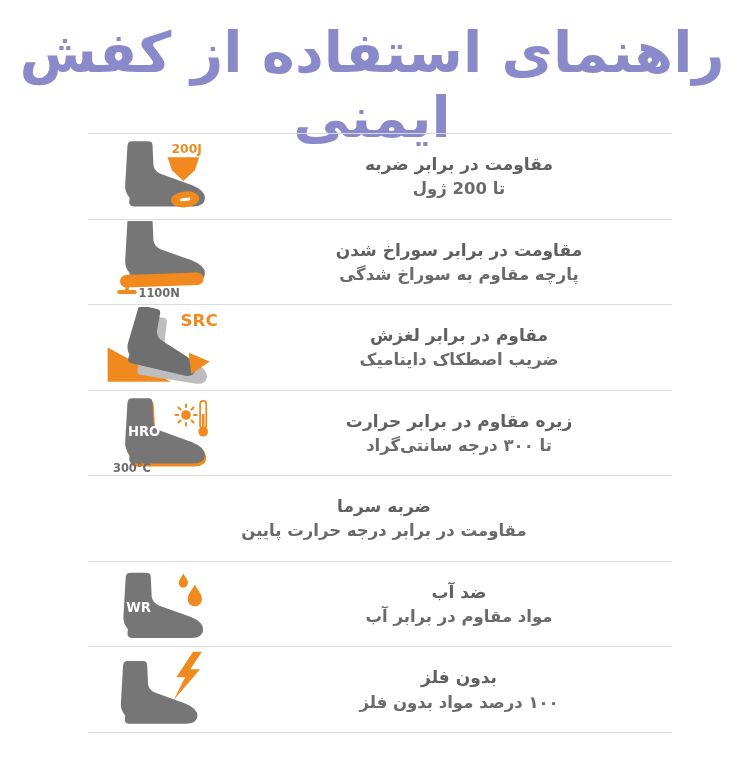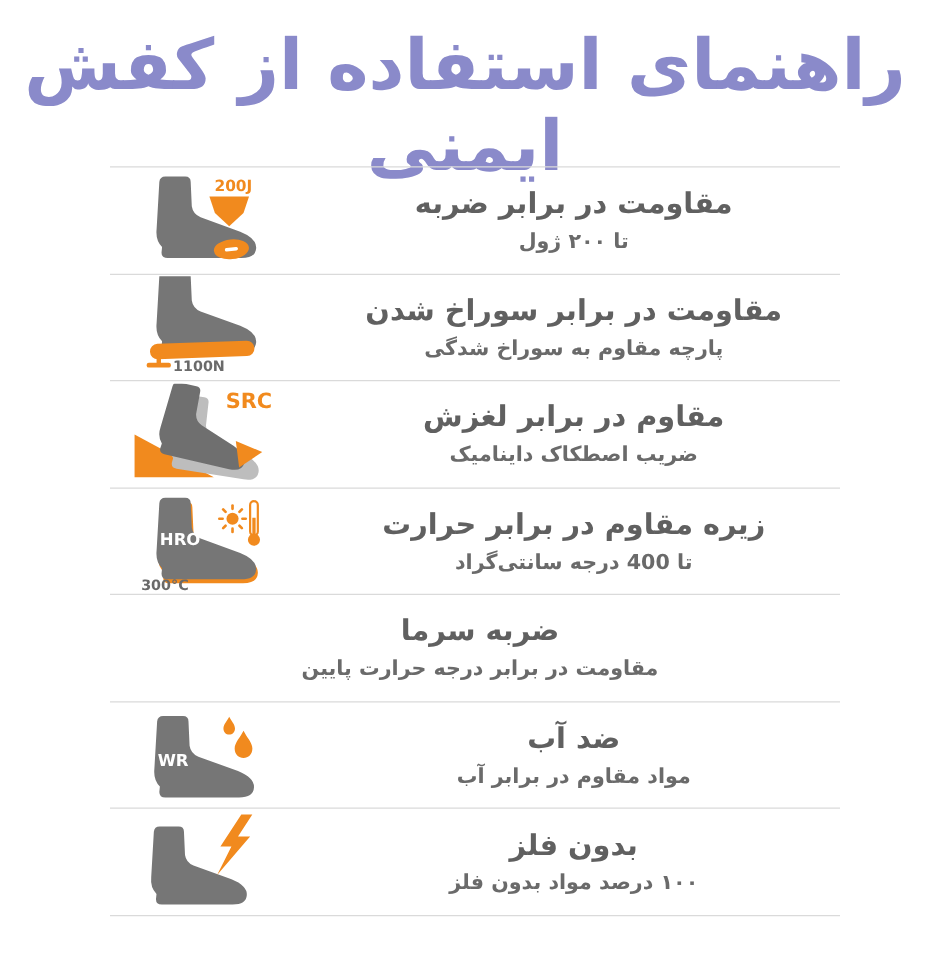"مقاومت در برابر ضربه" .row-title { font-size: 23px -> 17px }
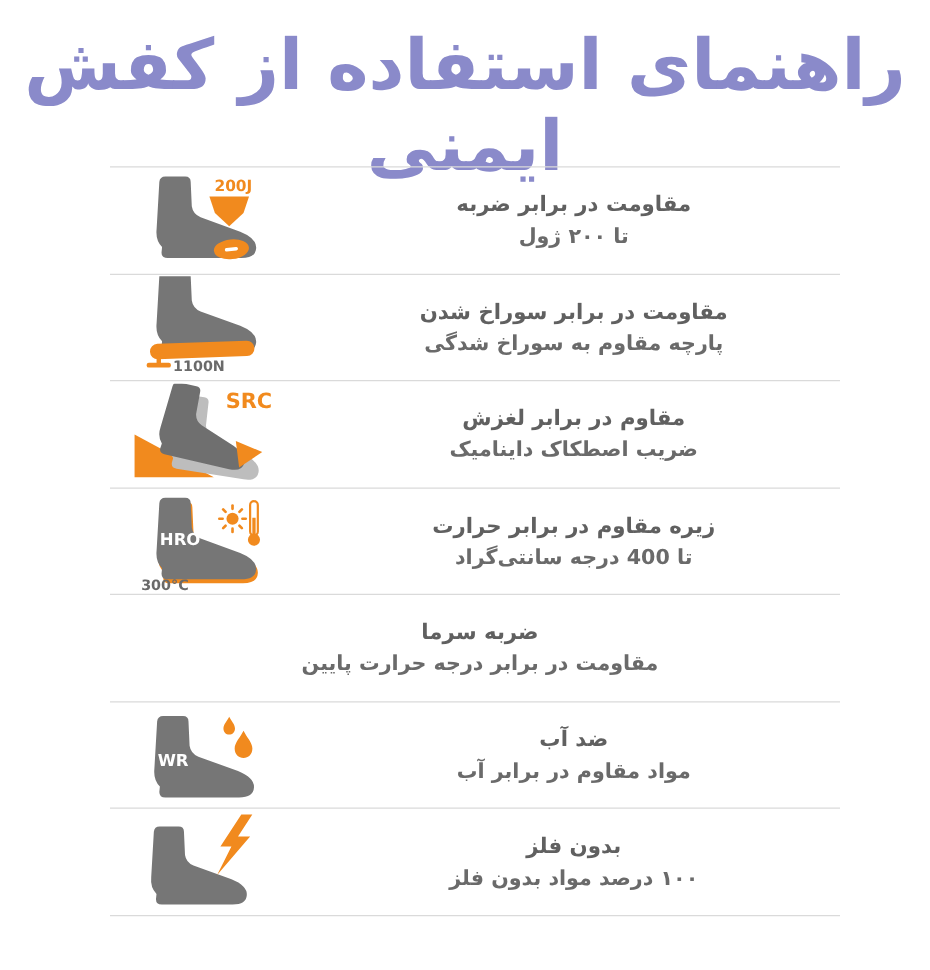"تا ۲۰۰ ژول" div.row-subtitle { text: ۲۰۰ -> 200 }
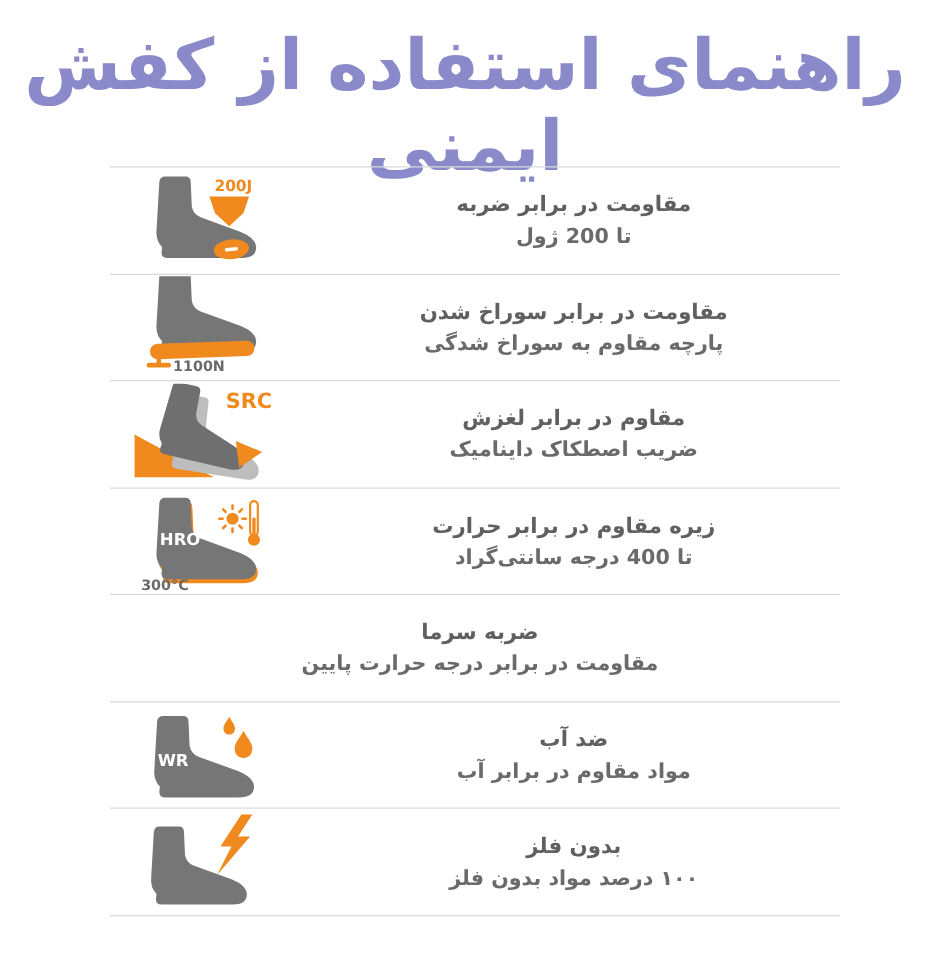"تا 400 درجه سانتی‌گراد" div.row-subtitle { text: 400 -> ۳۰۰ }
